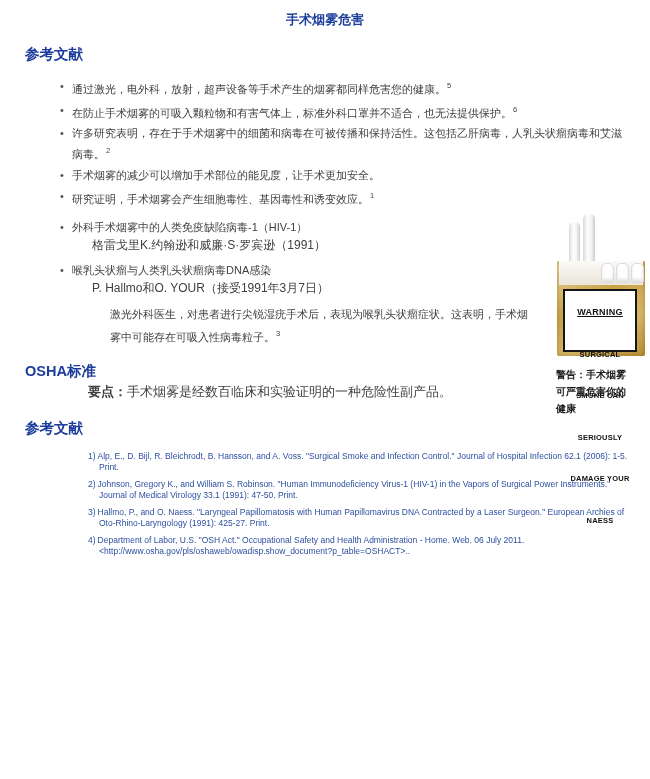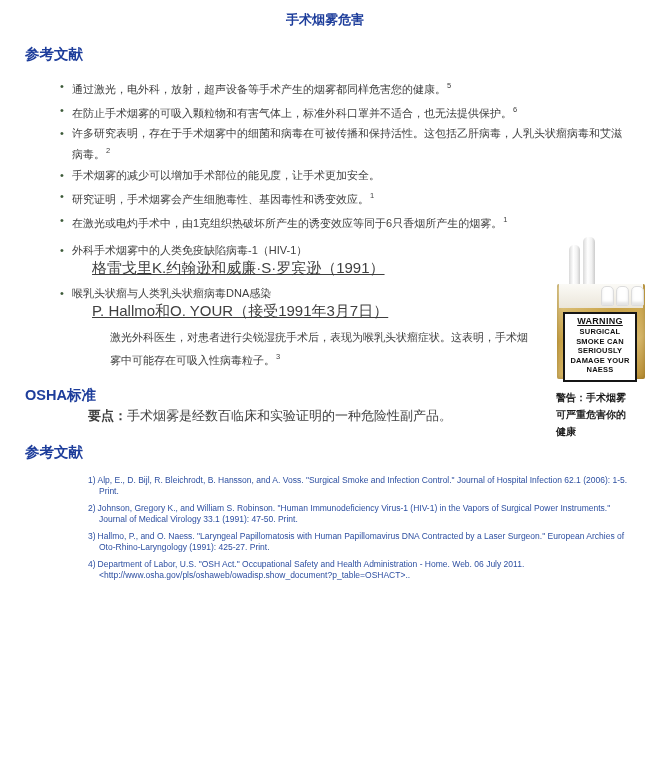"在激光或电灼手术中，由1克组织热破坏所产生的诱变效应等同于6只香烟所产生的烟雾。" li.bullet { html: <li><span>在激光或电灼手术中，由1克组织热破坏所产生的诱变效应等同于6只香烟所产生的烟雾。</span><sup>1</sup></li> -> none }
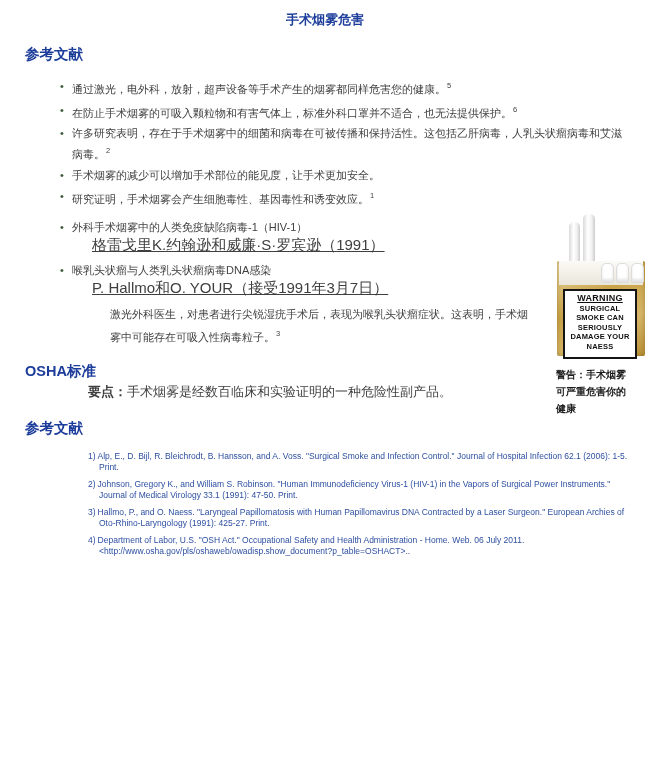"格雷戈里K.约翰逊和威廉·S·罗宾逊（1991）" .cs-author { font-size: 15px -> 12px; text-decoration: underline -> none }
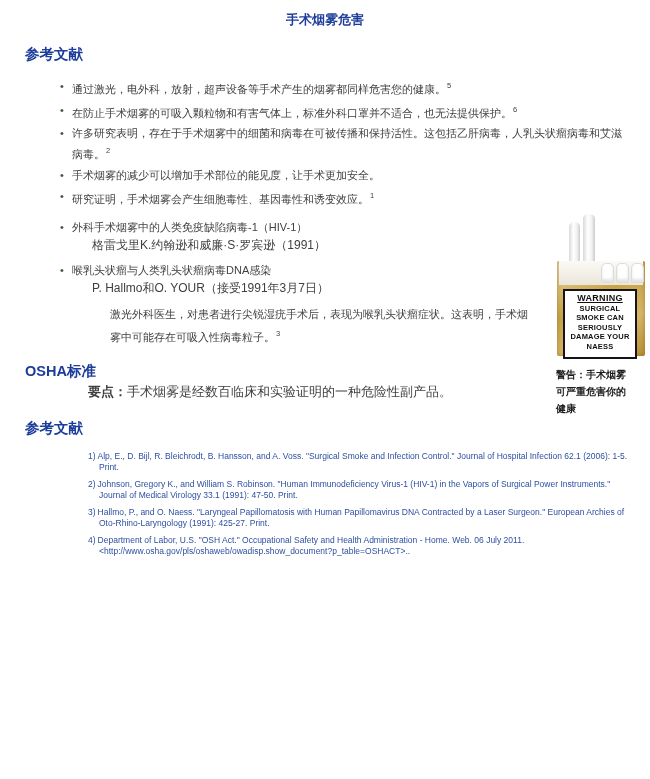"WARNING" .warning-label { height: 70px -> 63px; padding-top: 2px -> 16px }
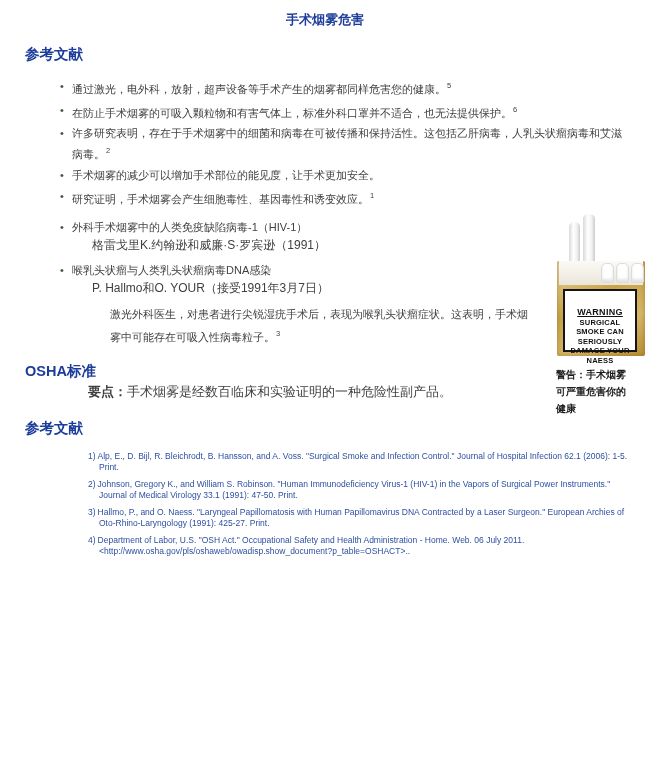"SURGICAL" .warning-line { margin-top: none -> 32px }
